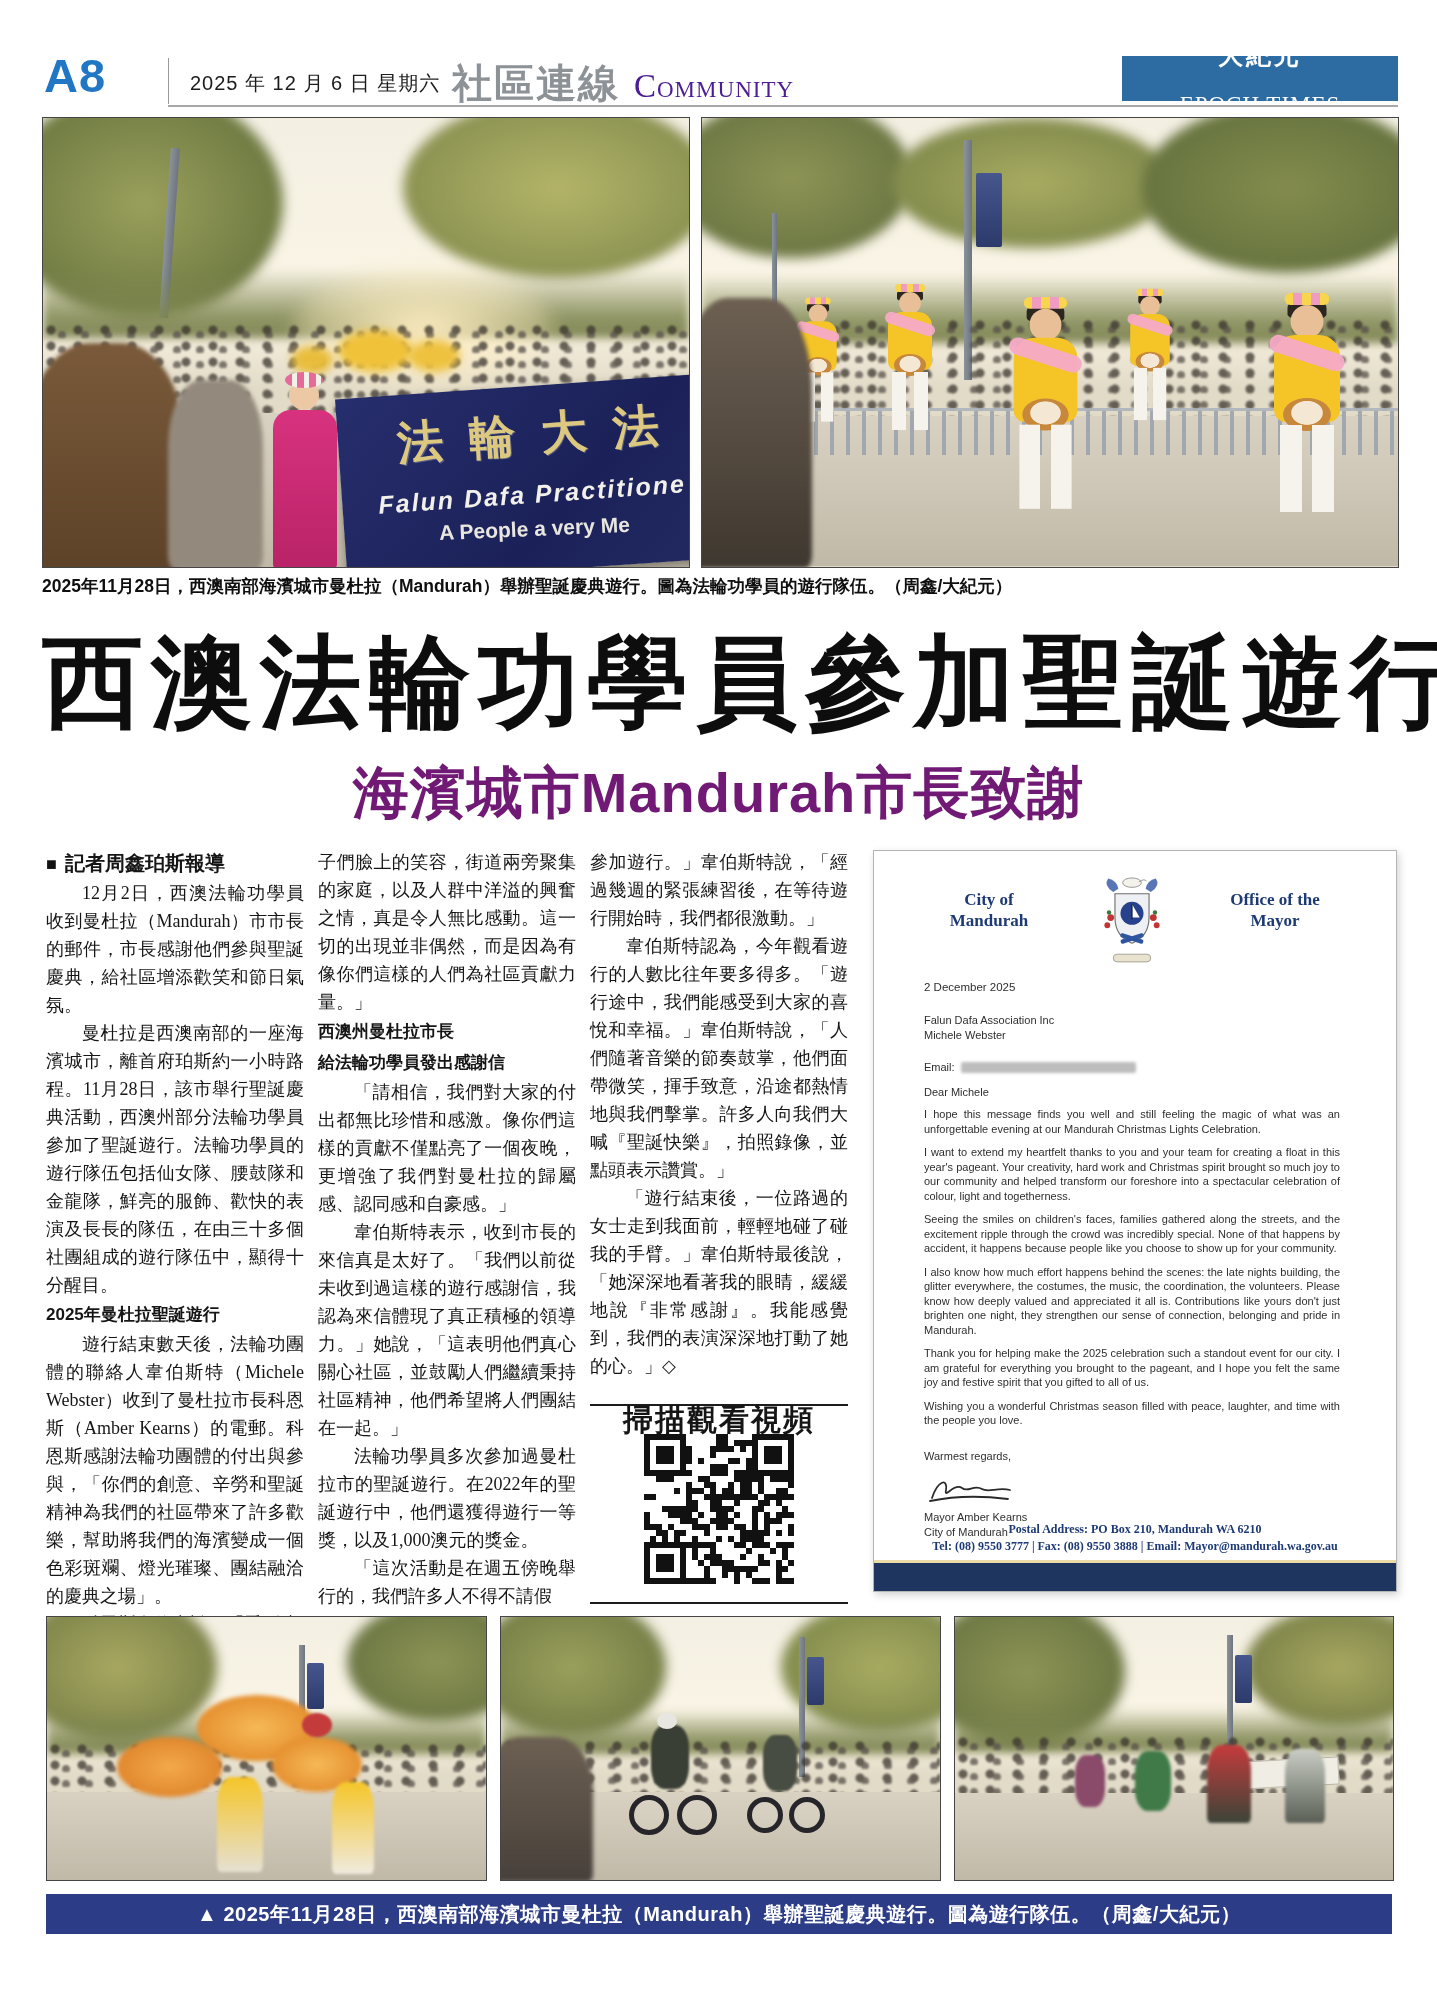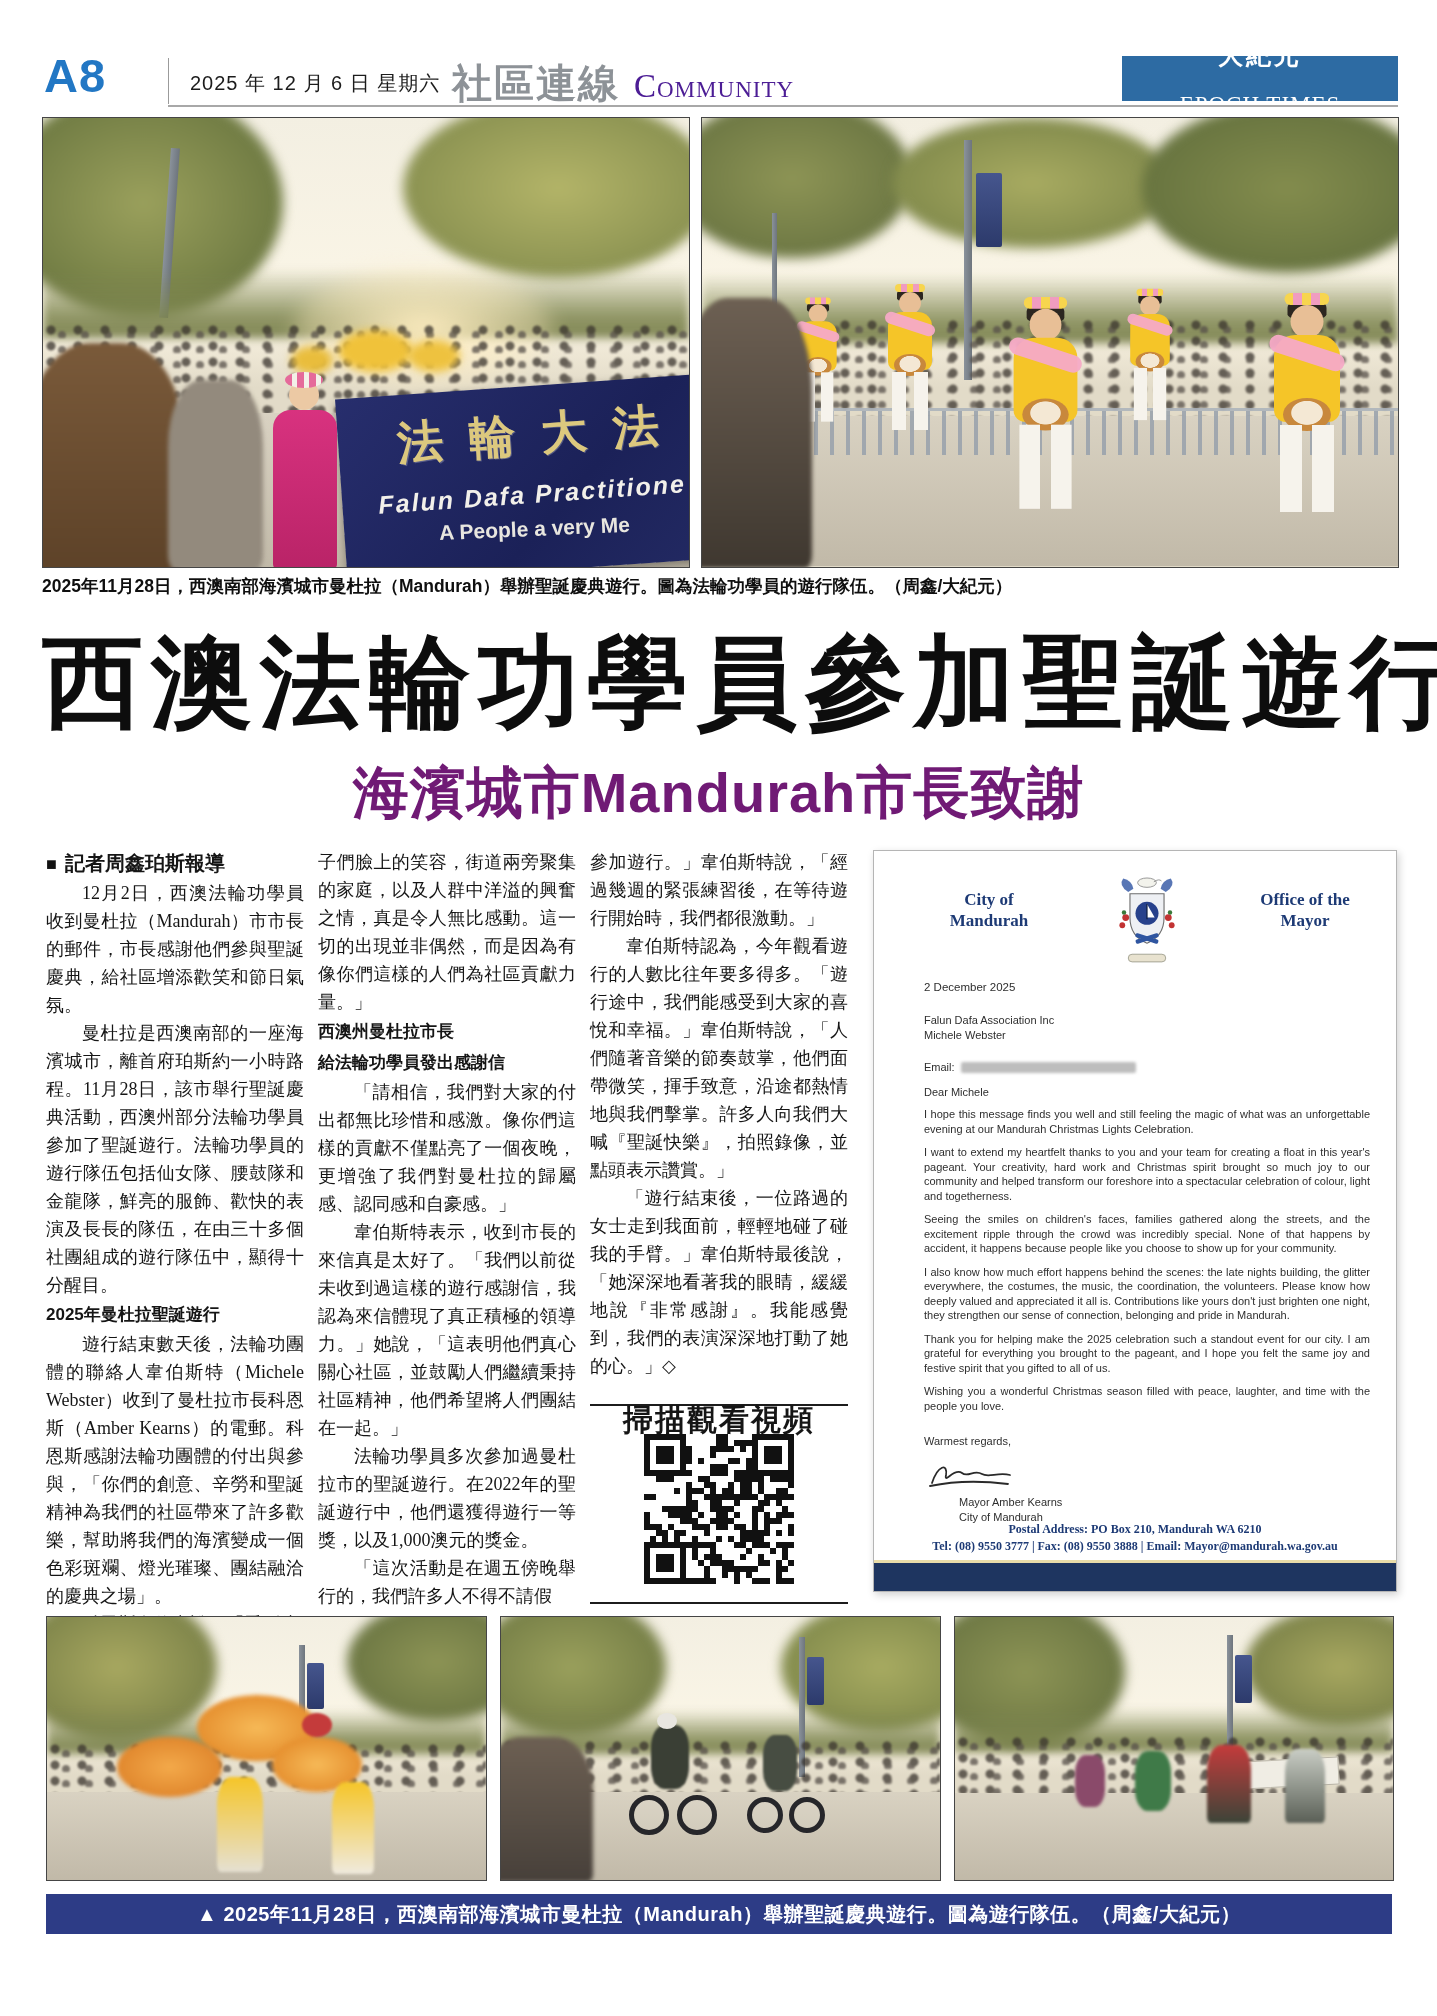"City of" .letter { padding: 24px 26px 0 50px -> 24px 56px 0 50px }
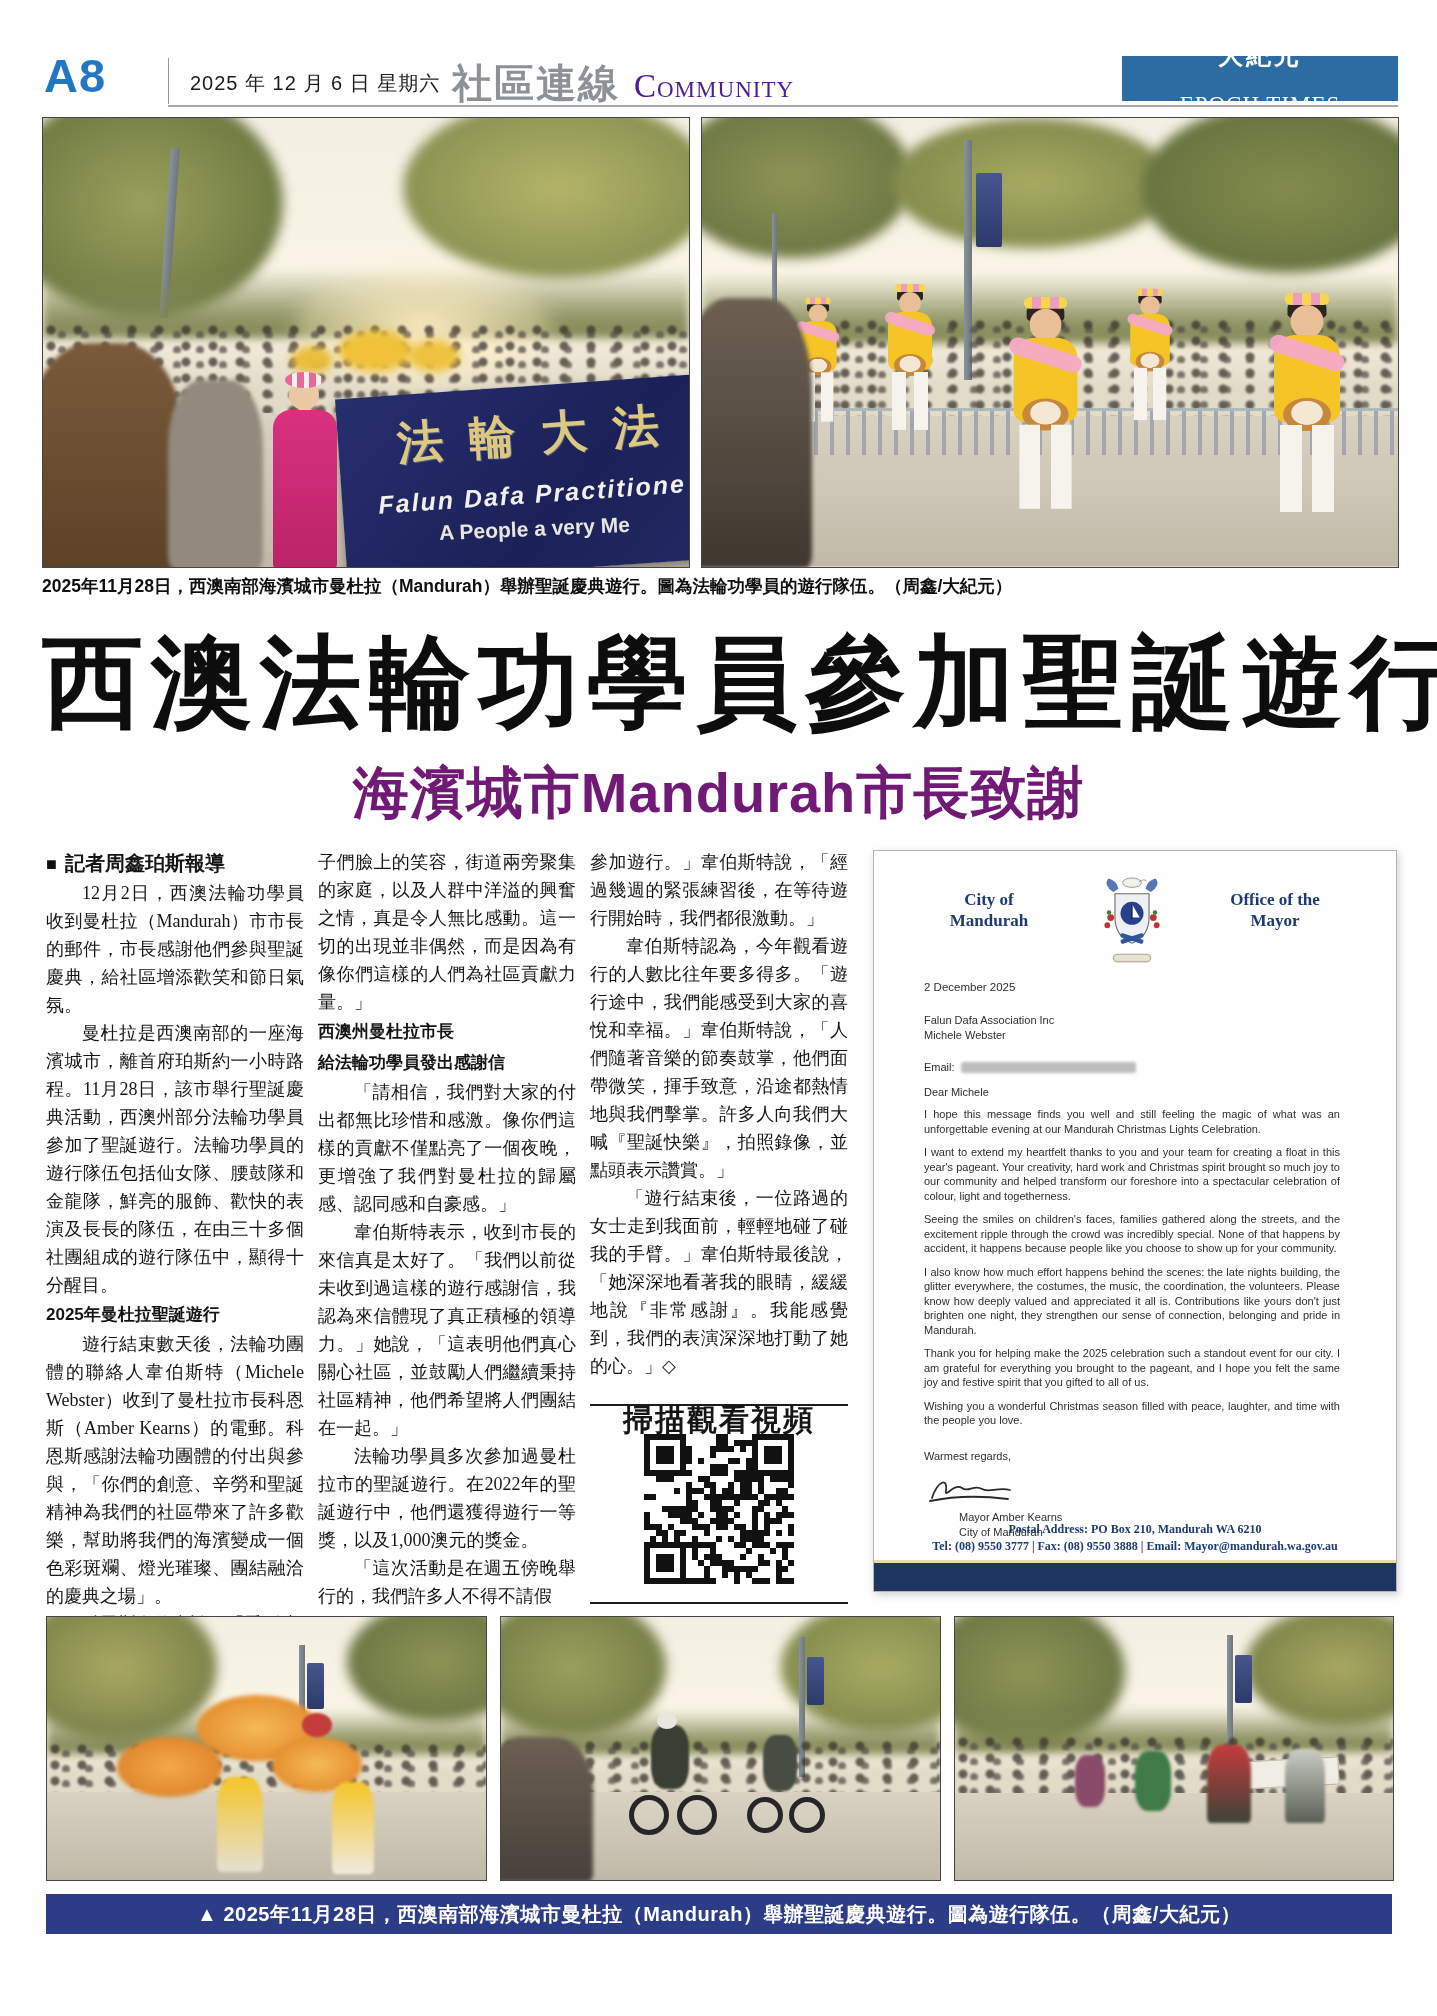"Mayor Amber Kearns" .signer { margin-left: 35px -> none }
